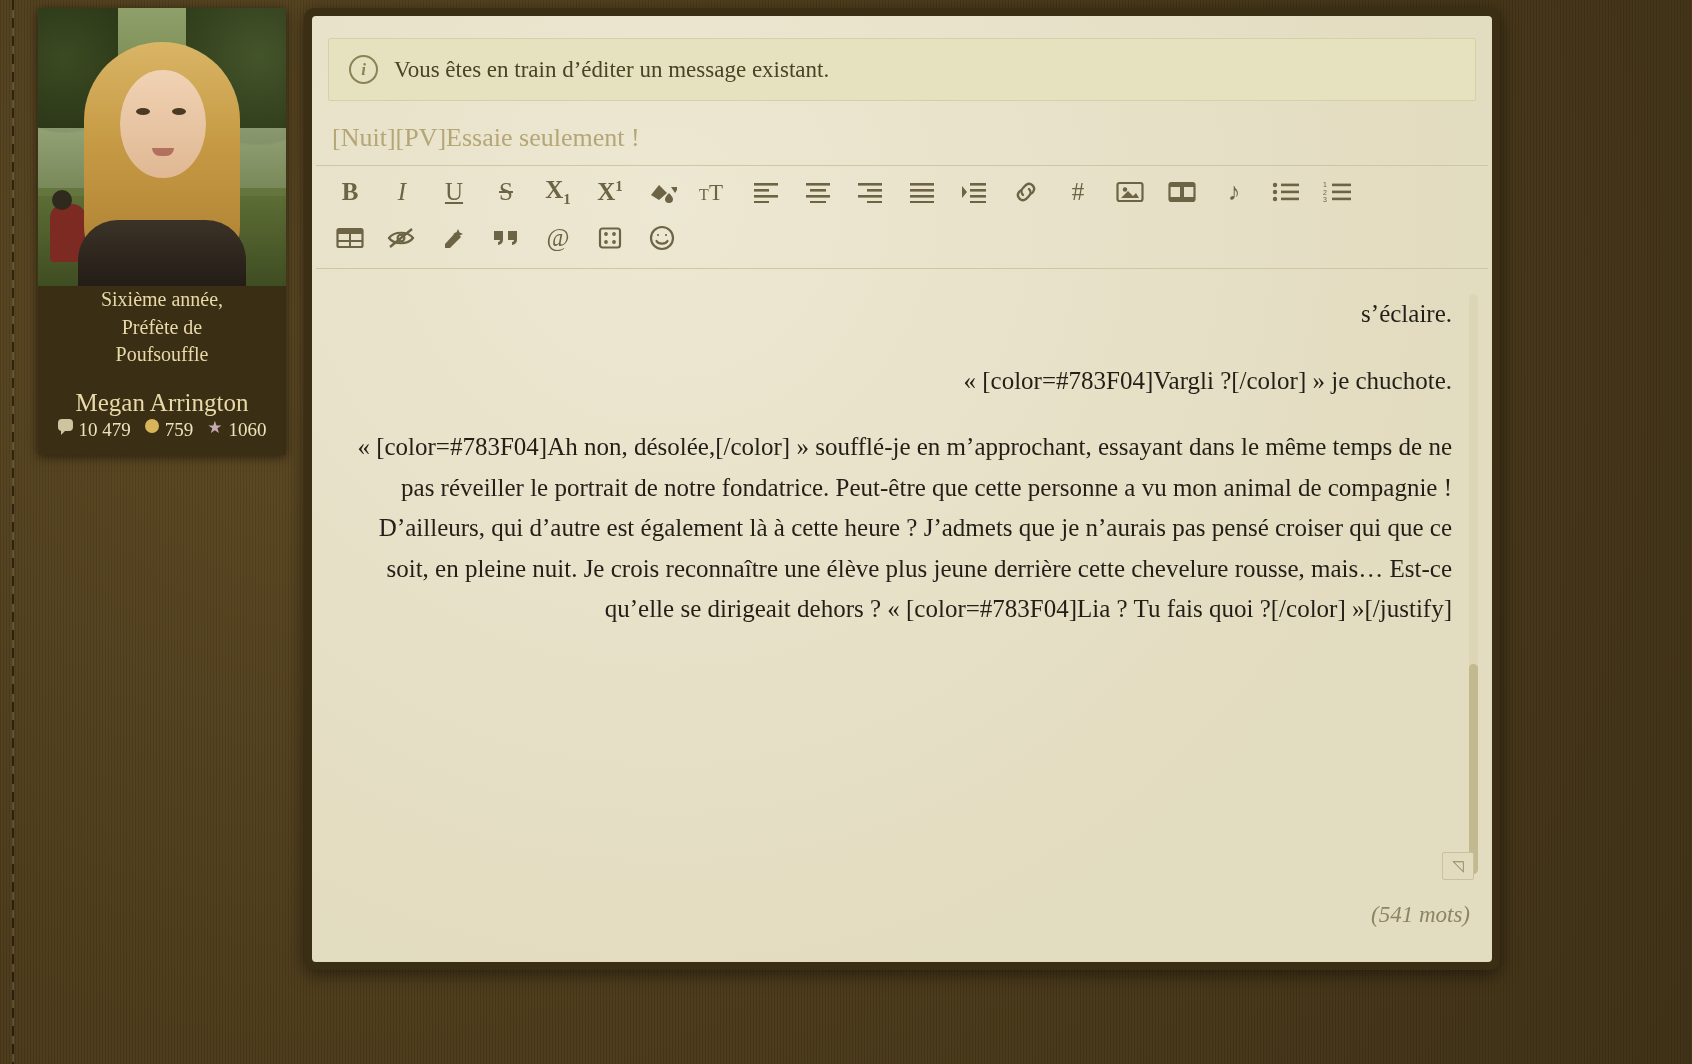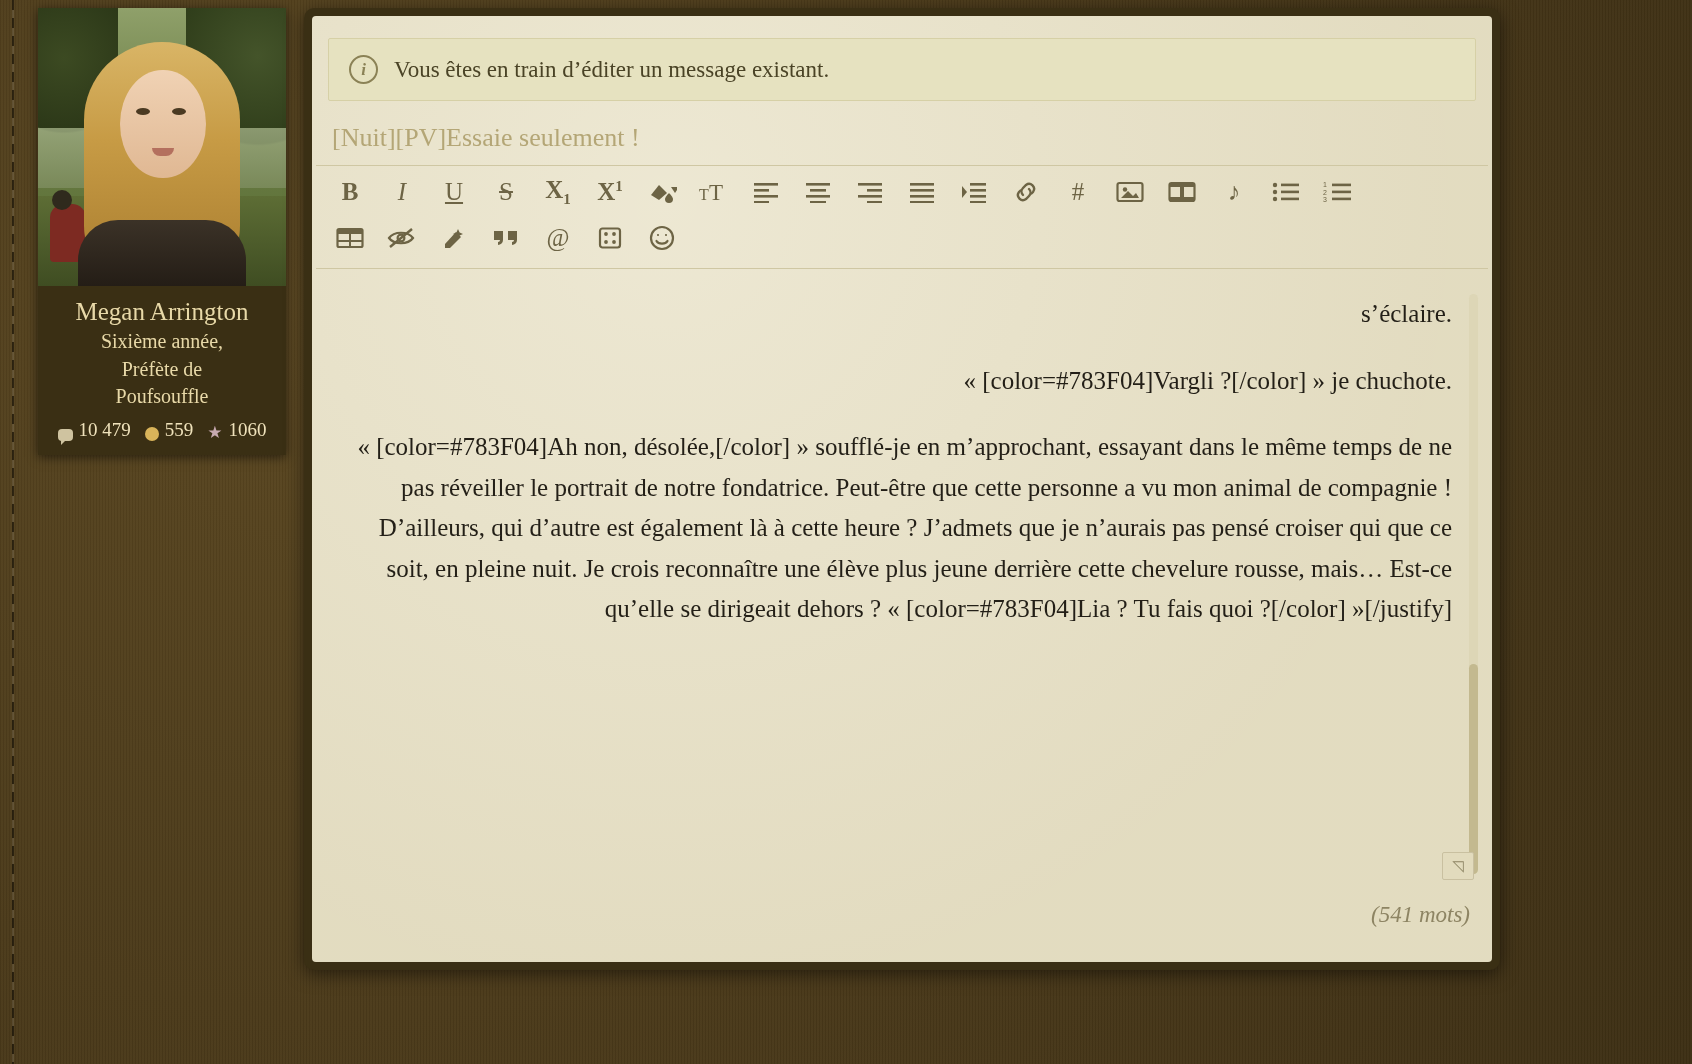"Megan Arrington" div { order: before "Sixième année," -> after "Sixième année," }
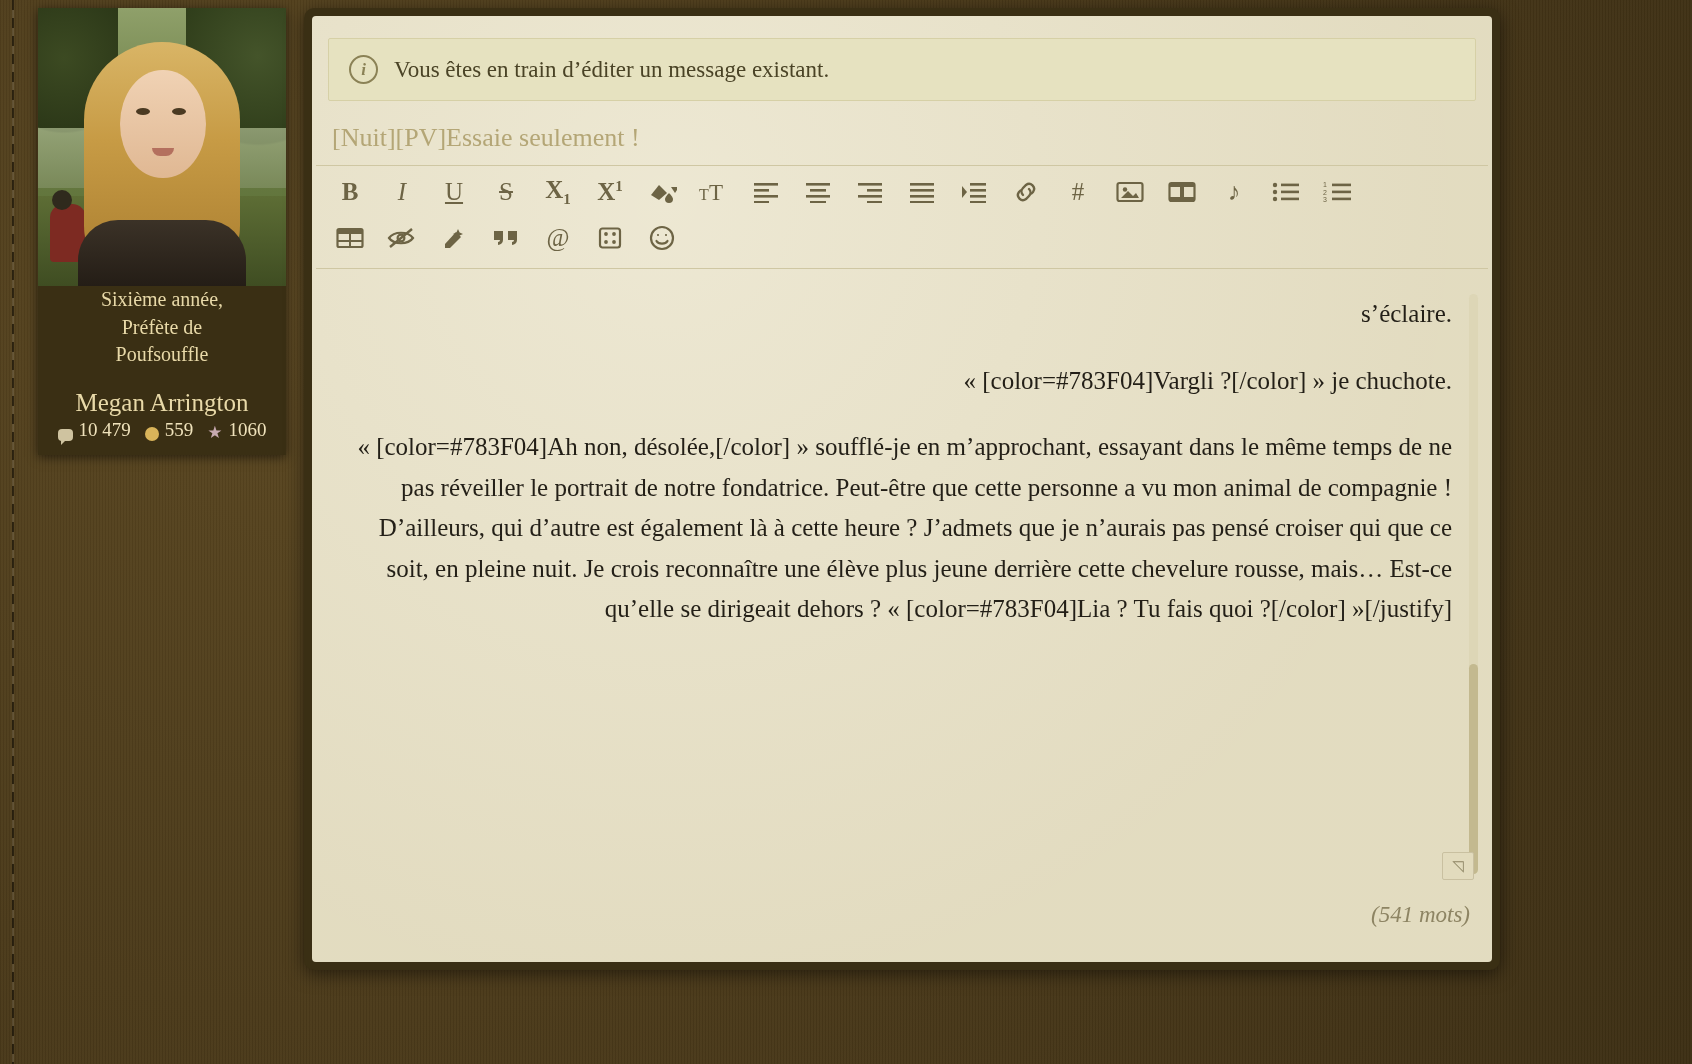"10 479" #pstats .st { align-items: flex-end -> flex-start }
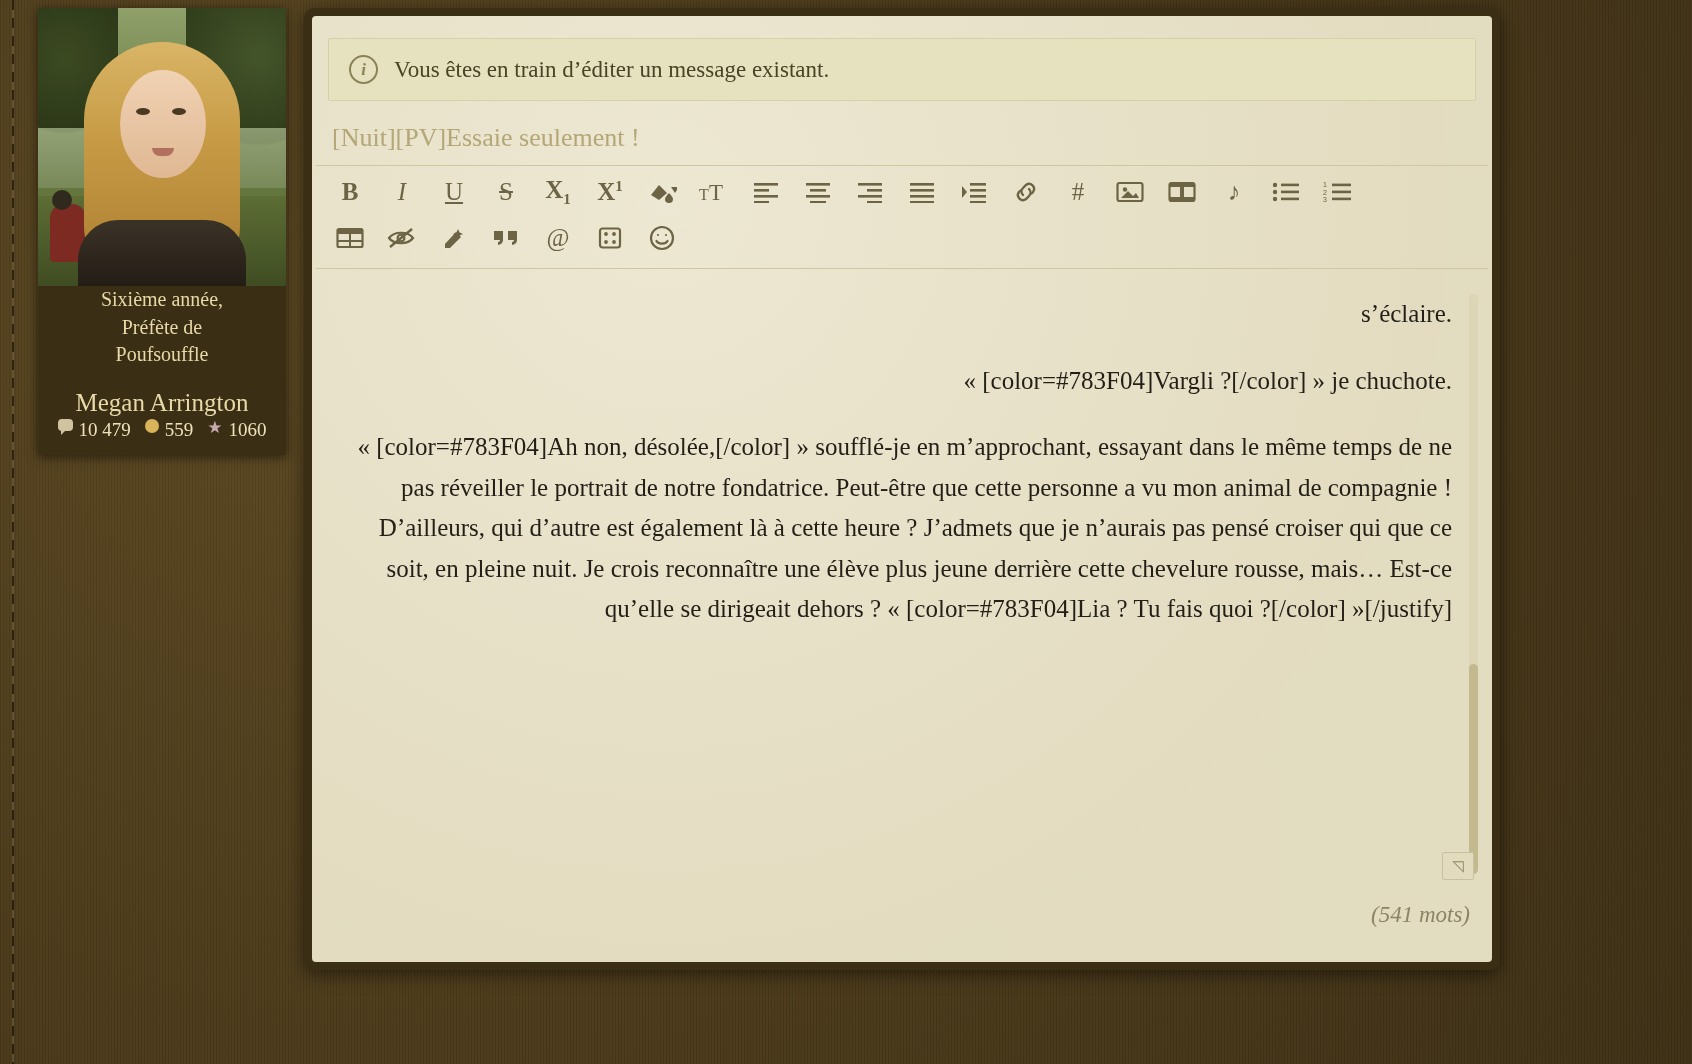"559" span { text: 559 -> 759 }
